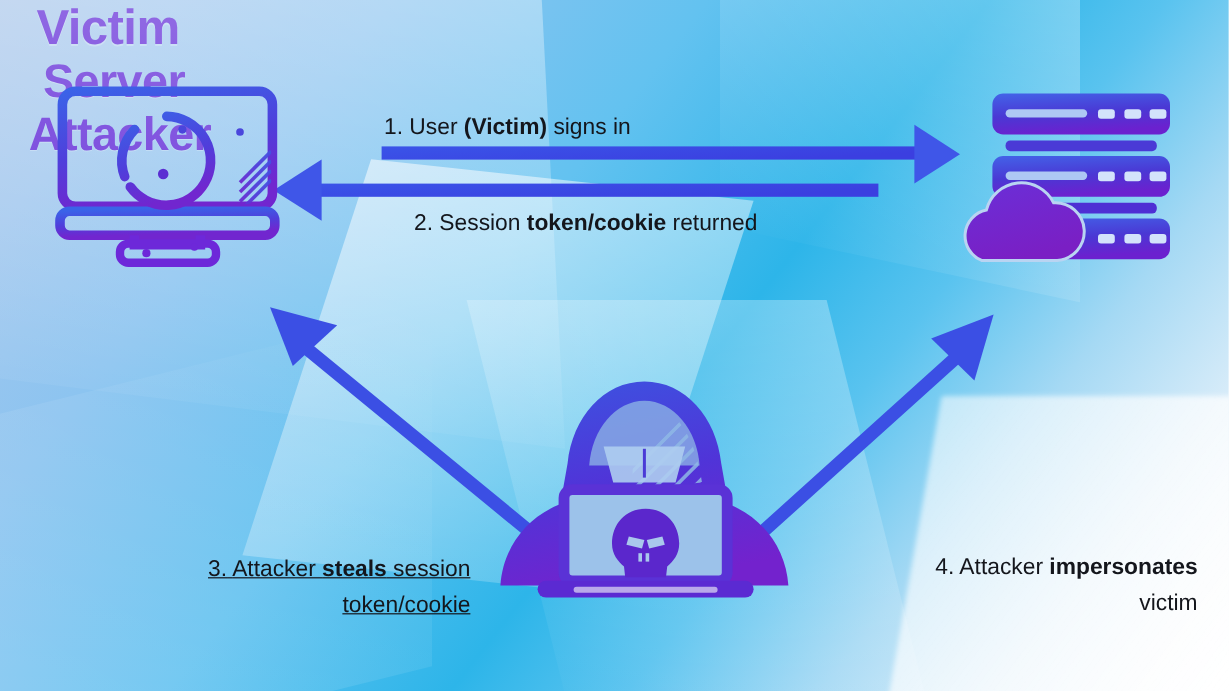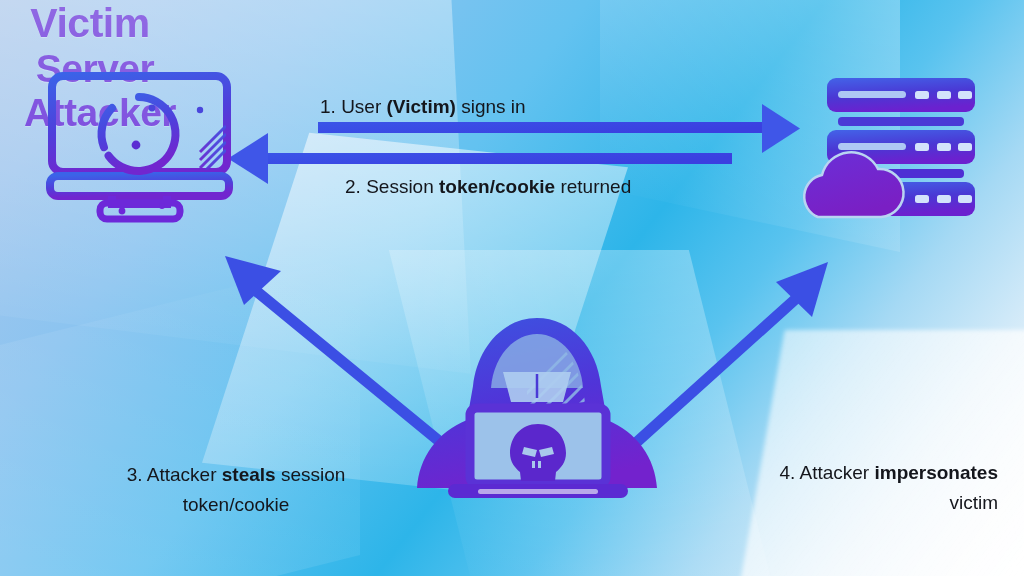"3. Attacker steals session" #step3 { text-align: center -> right; text-decoration: none -> underline }
